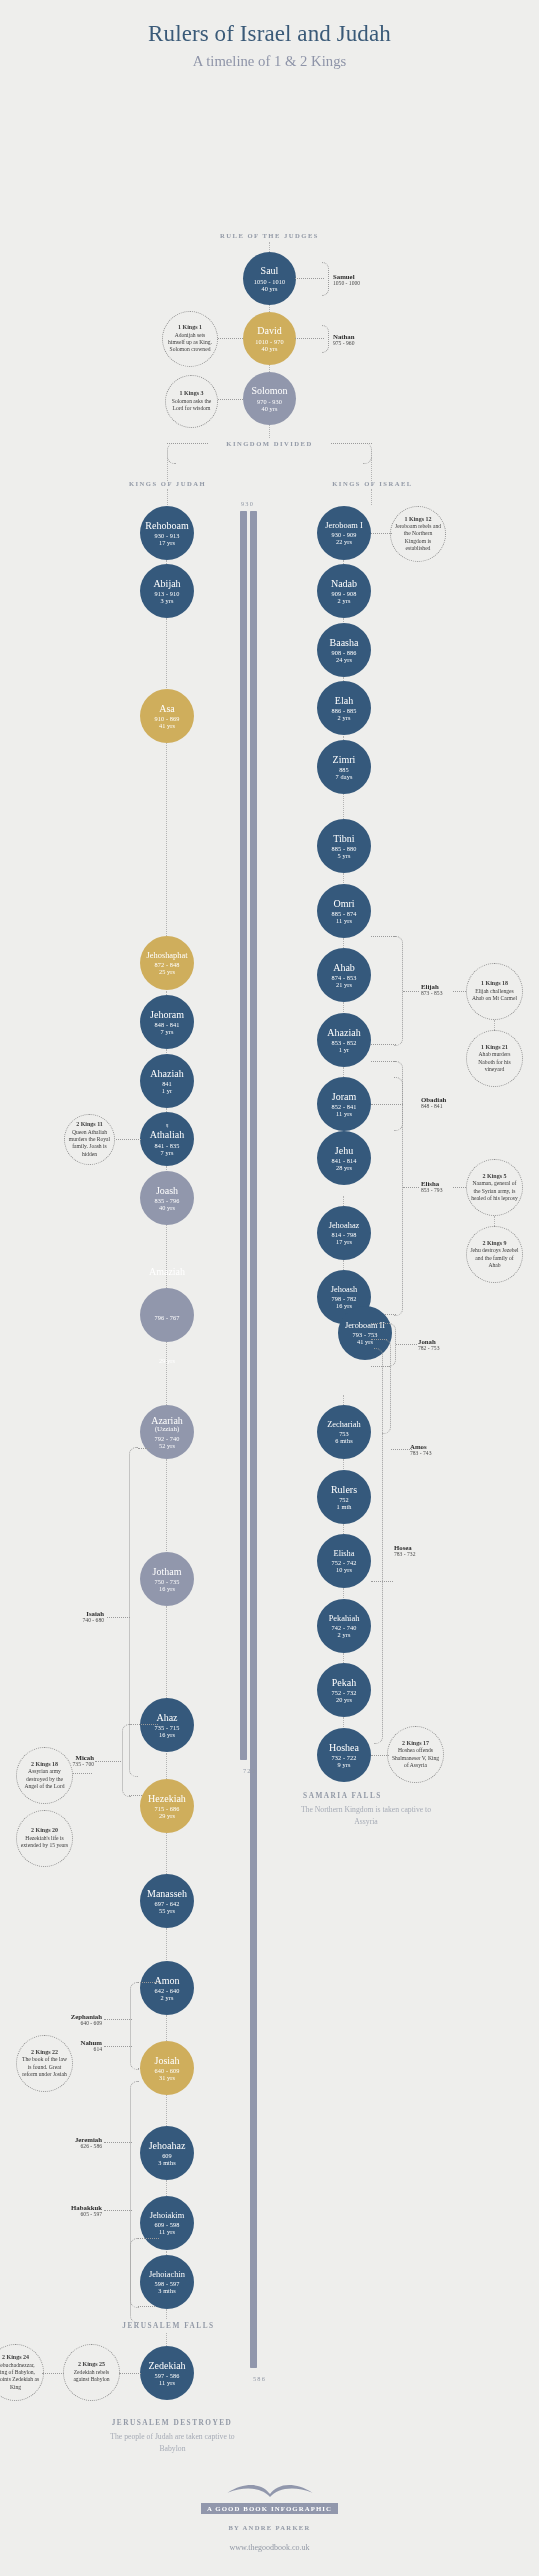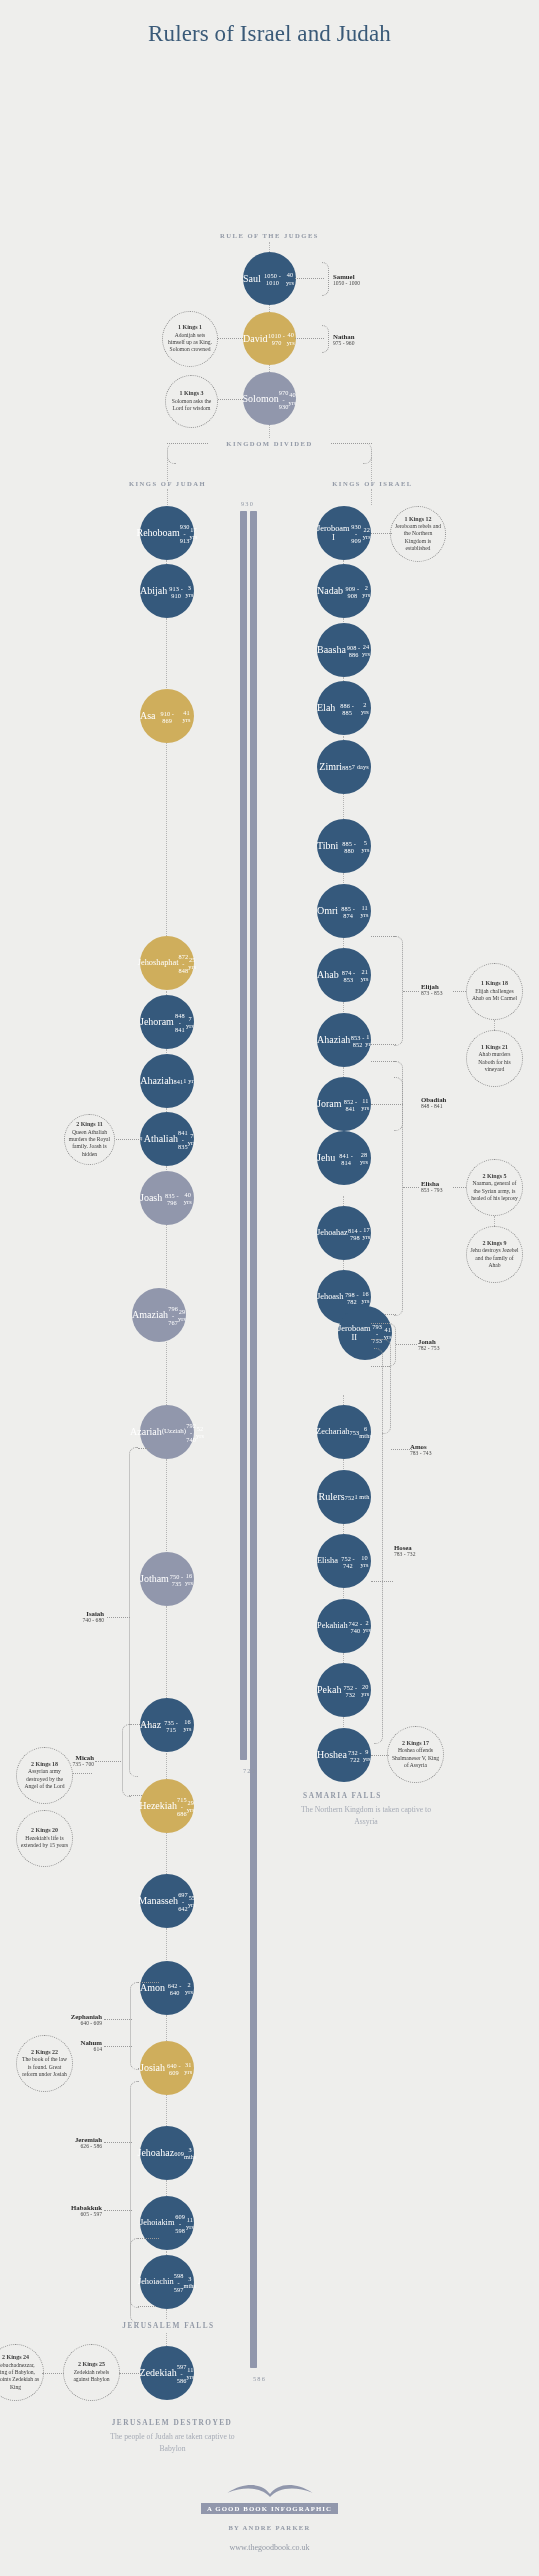"A timeline of 1 &" div.subtitle { html: none -> <div>A timeline of 1 &amp; 2 Kings</div> }
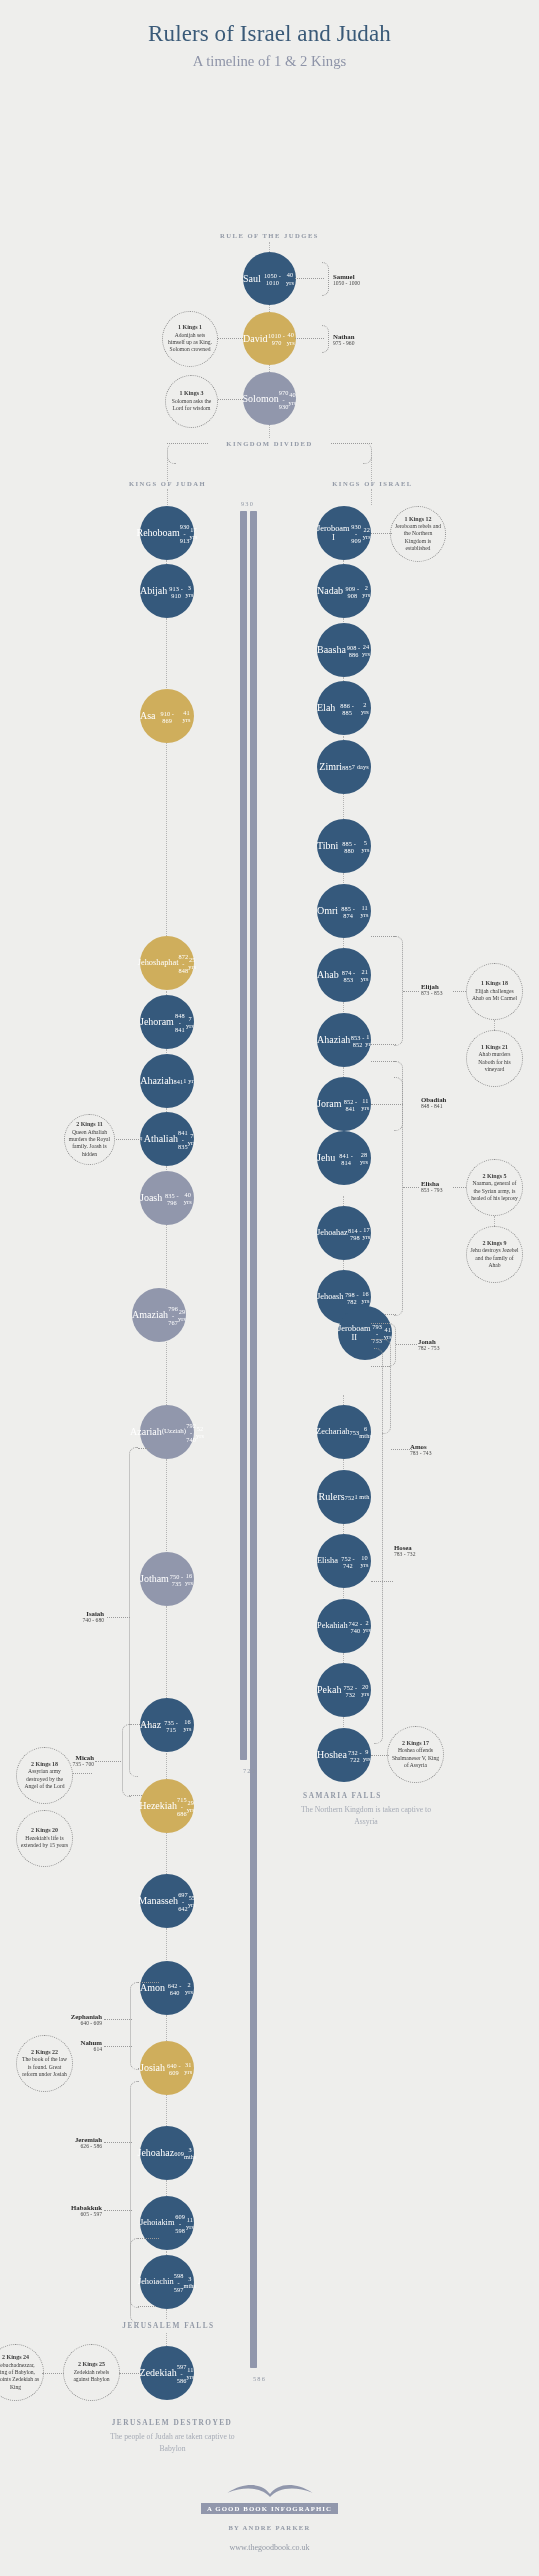"Saul" .king { flex-direction: row -> column }
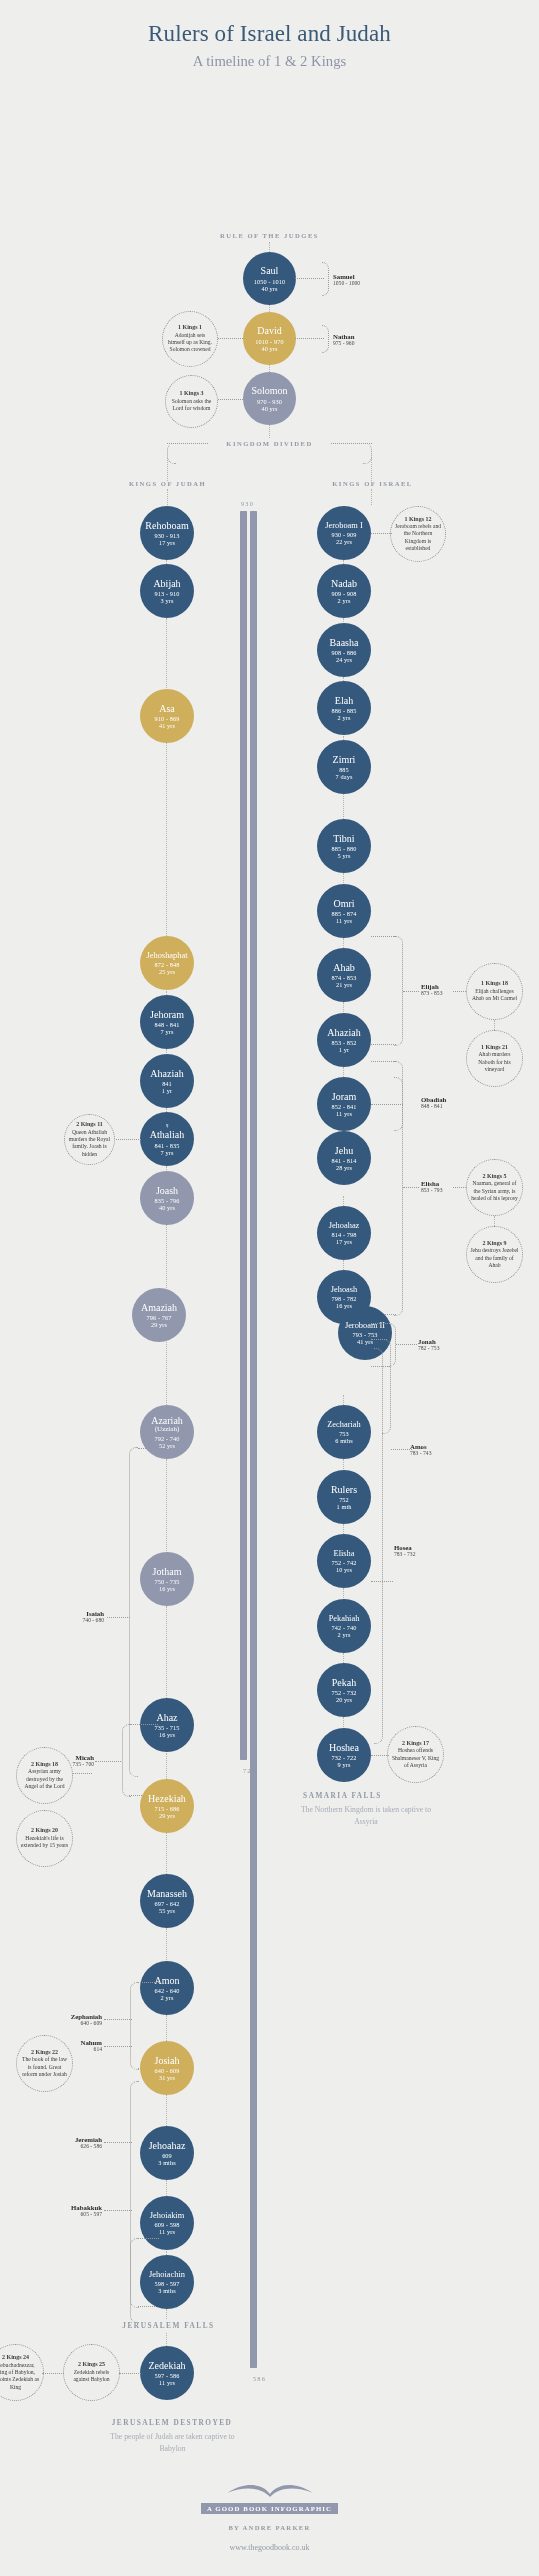"Amaziah" div.king { gap: none -> 36px; left: 132px -> 140px }
